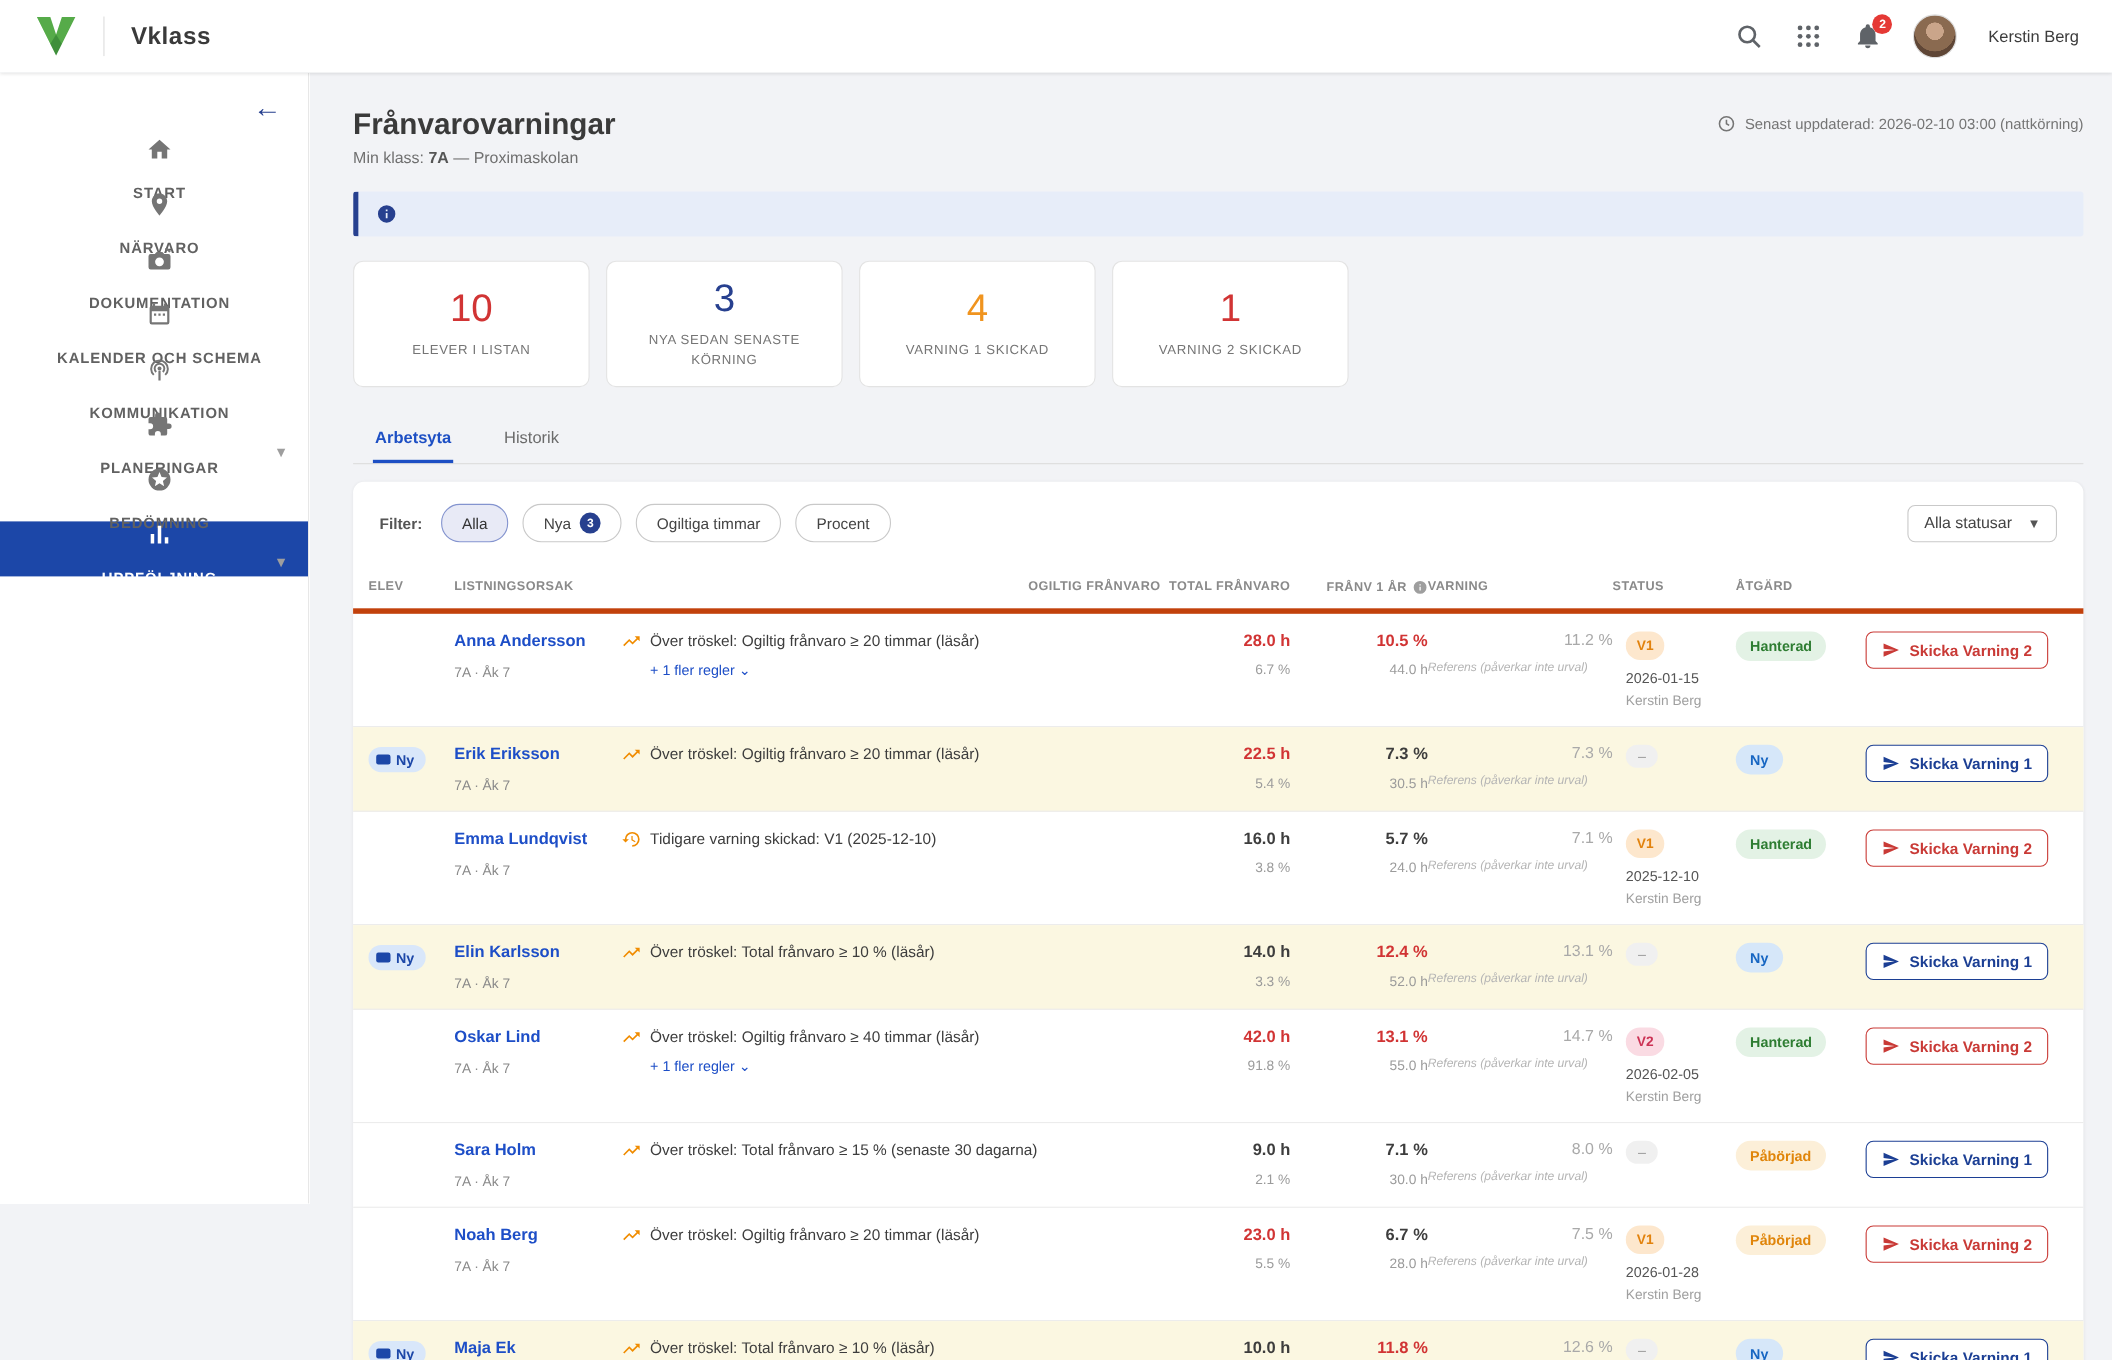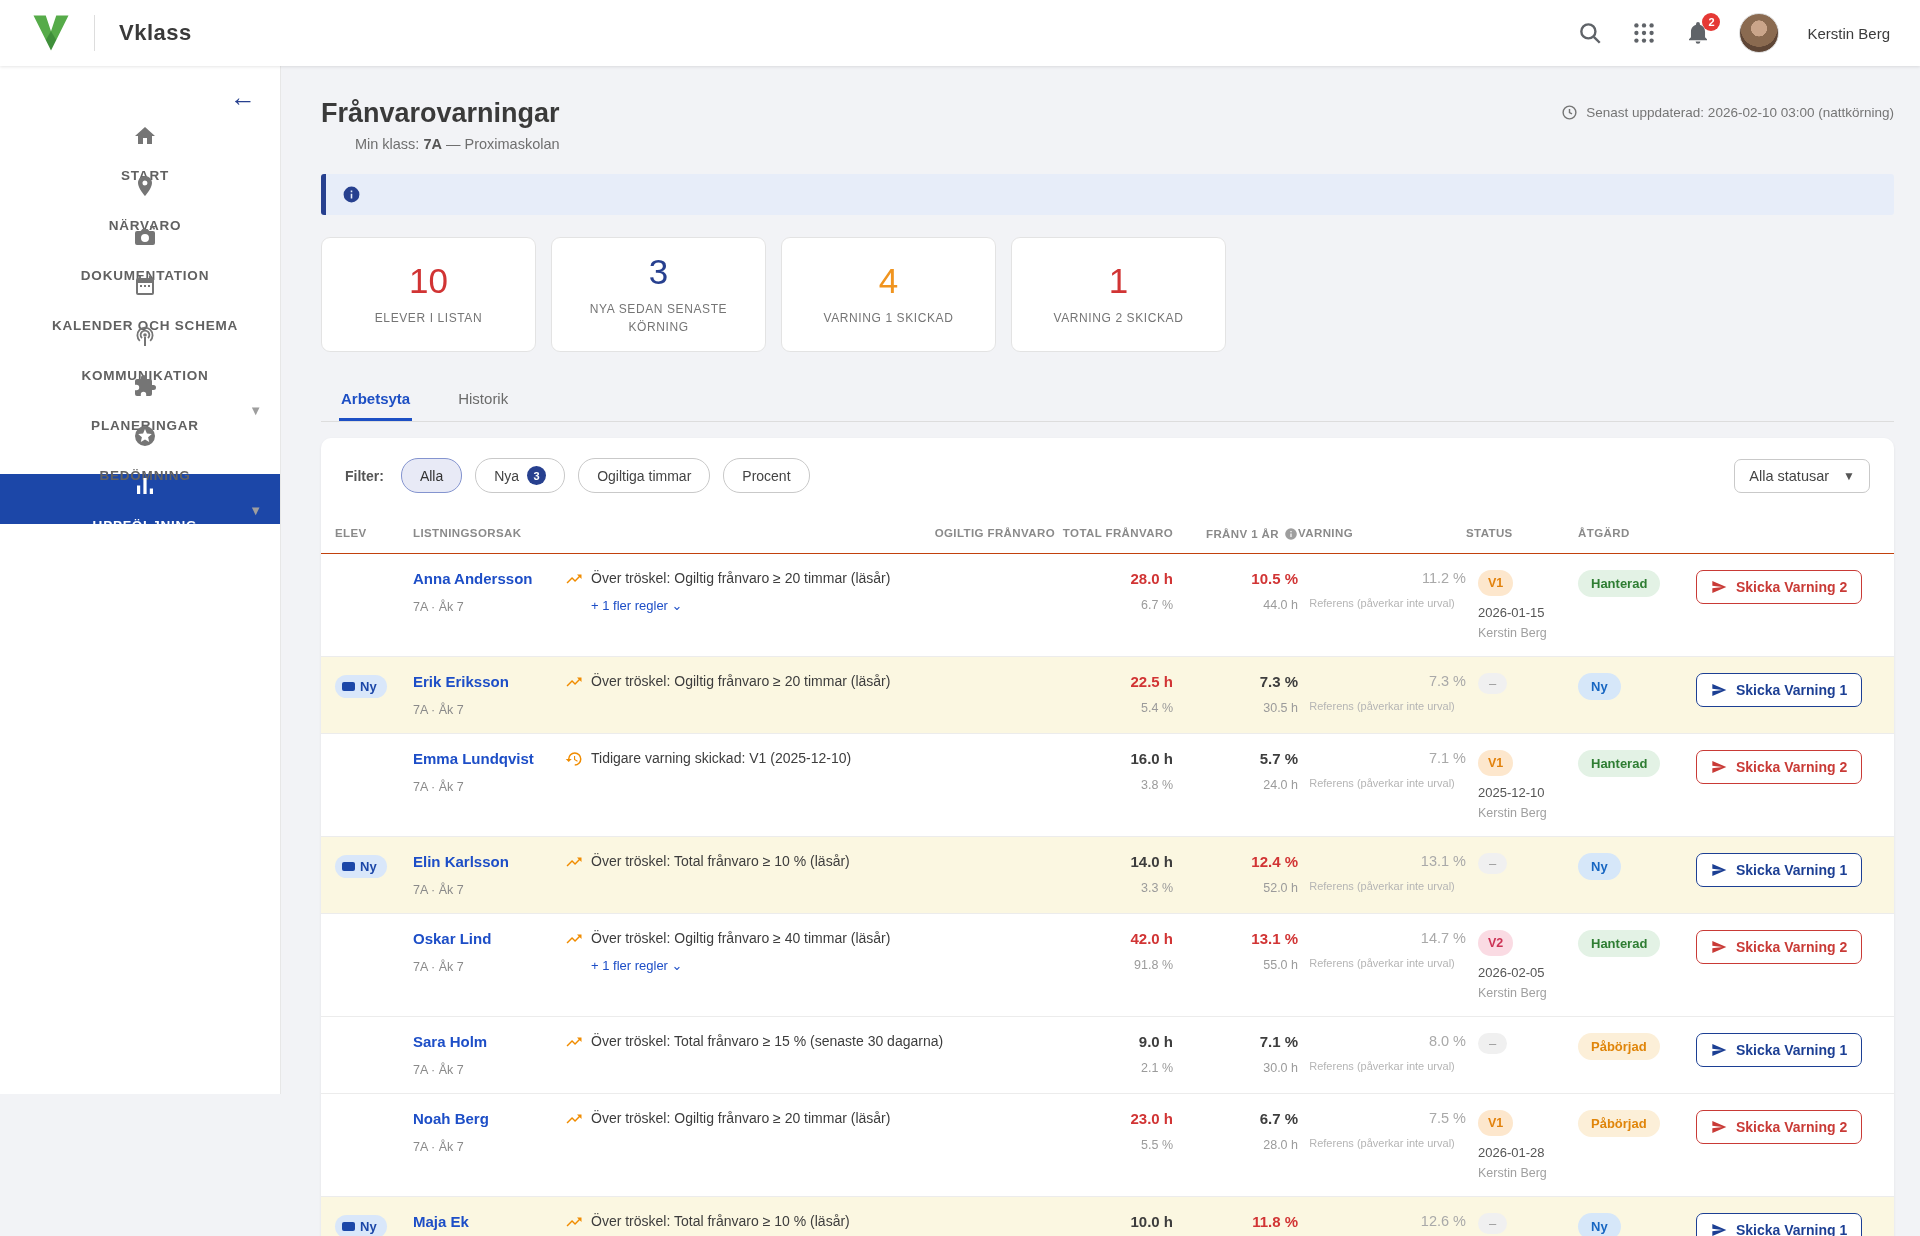"Min klass: 7A — Proximaskolan" .page-sub { text-align: right -> none }
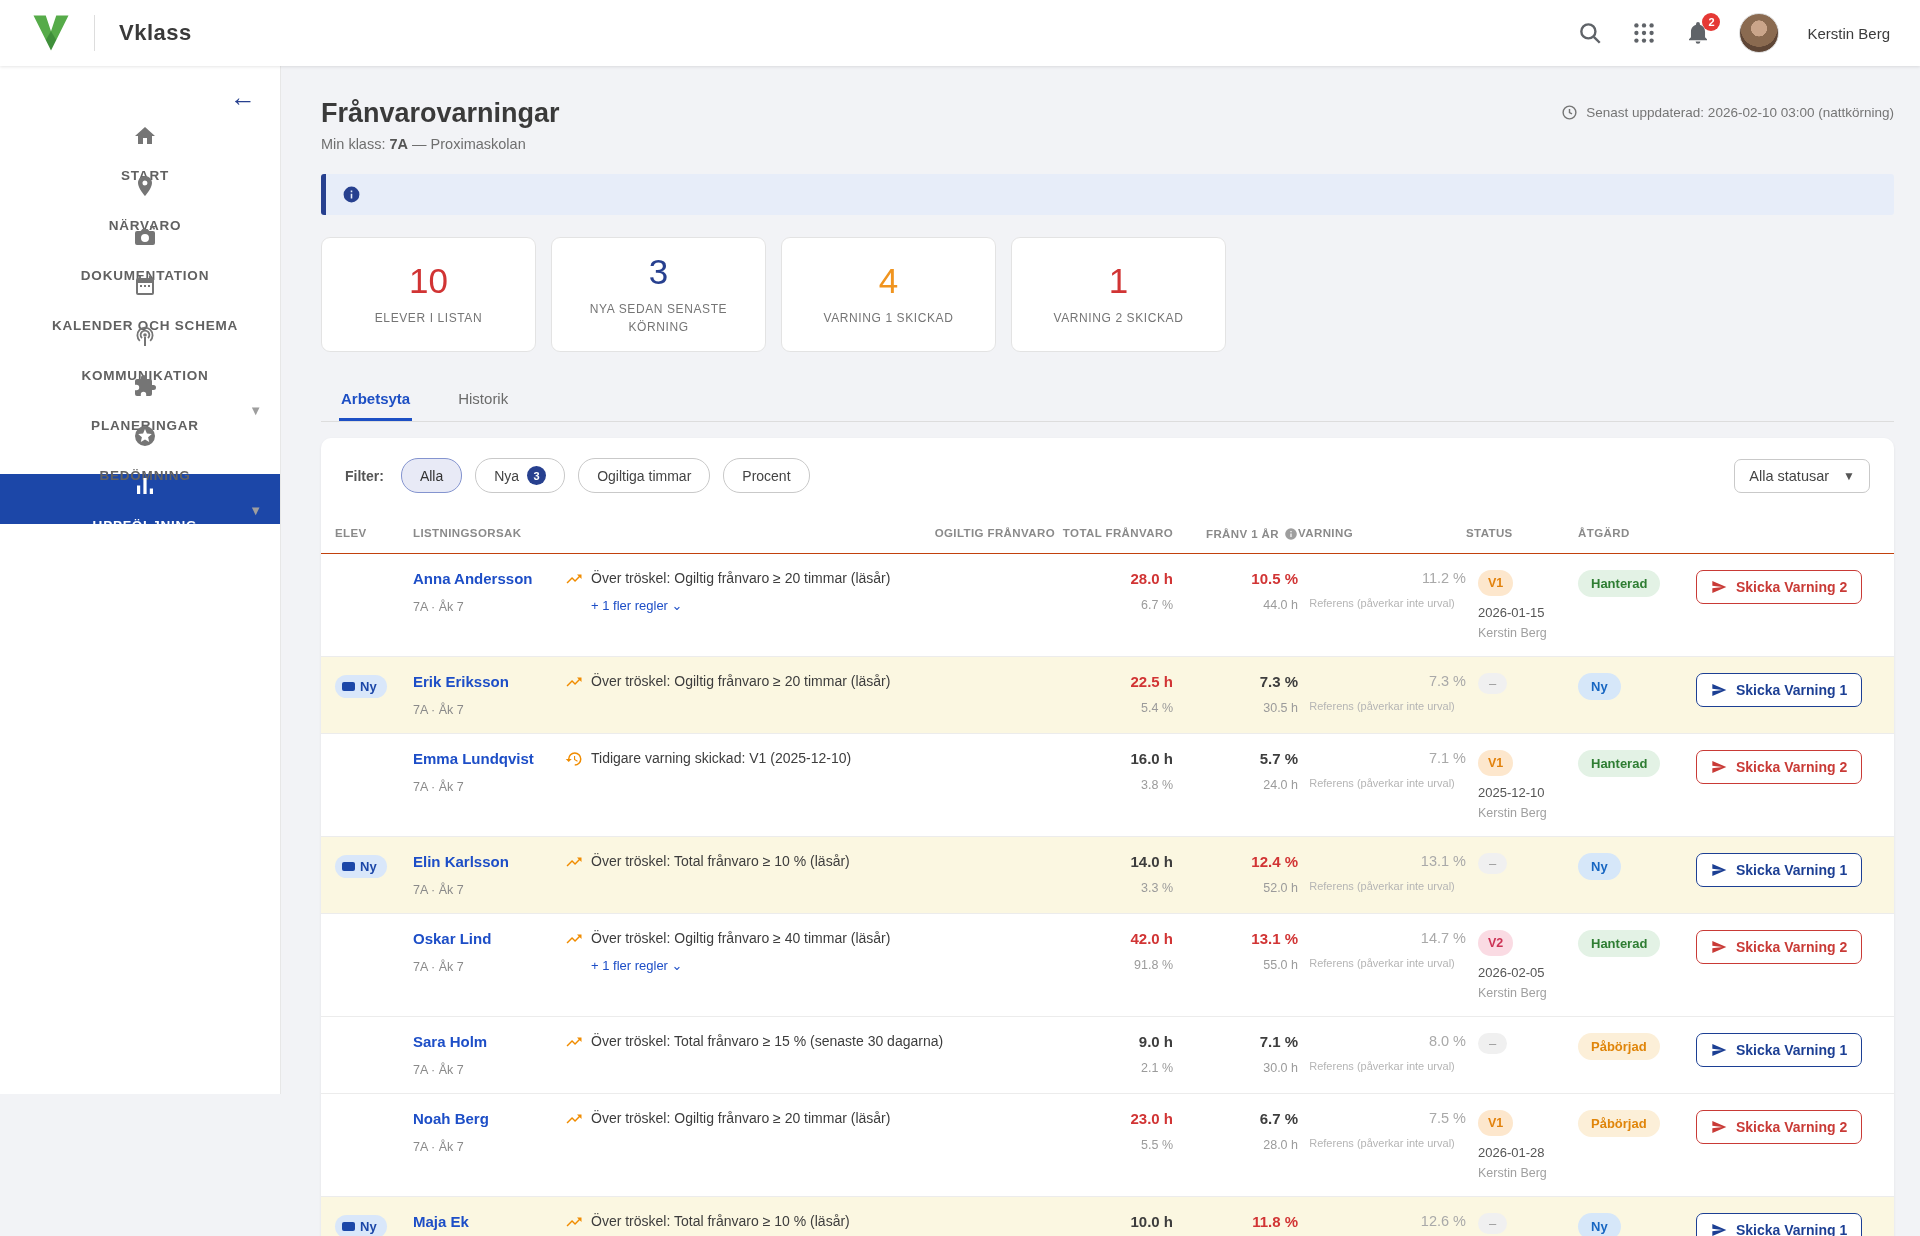"ELEV" .thead { border-bottom: 1px solid #c2410c -> 5px solid #c2410c }
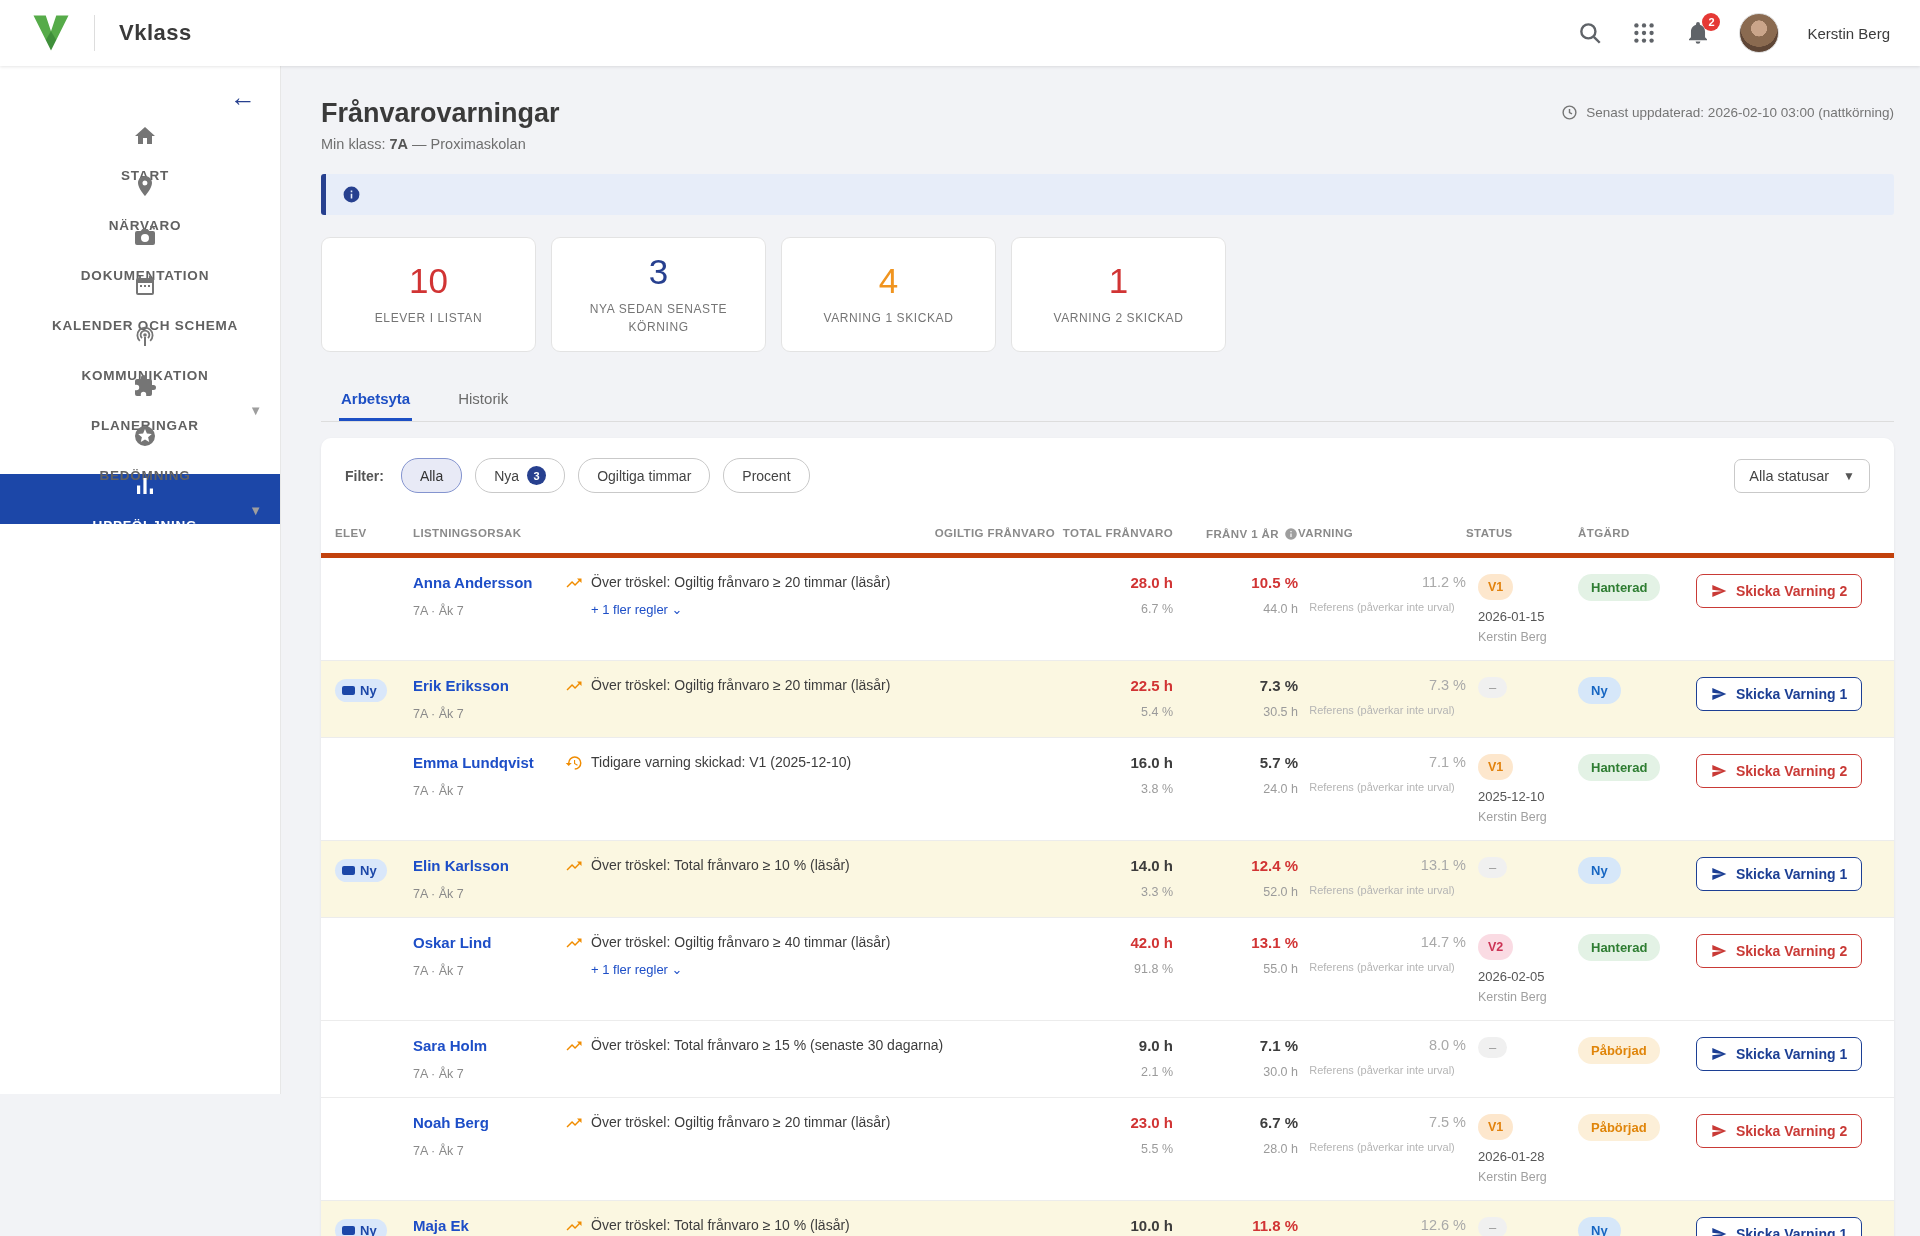"Referens (påverkar inte urval)" .yr-note { font-style: none -> italic; text-align: center -> left }
